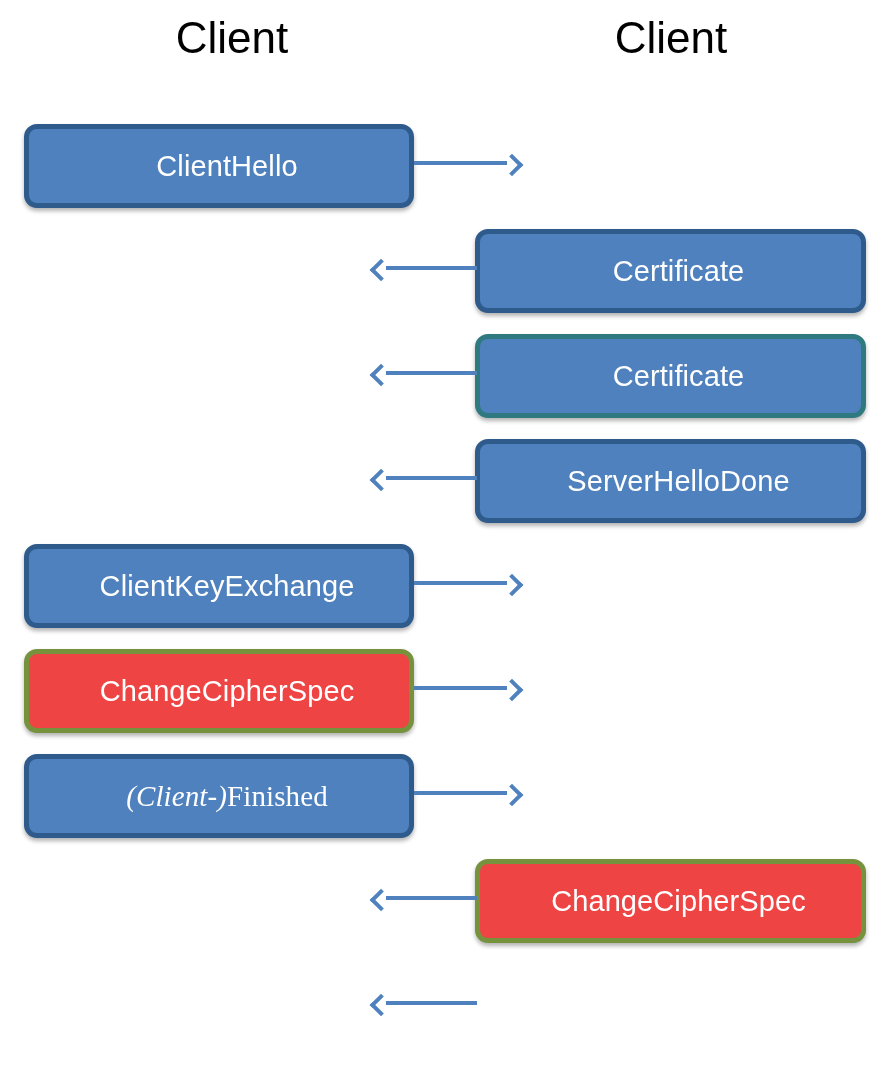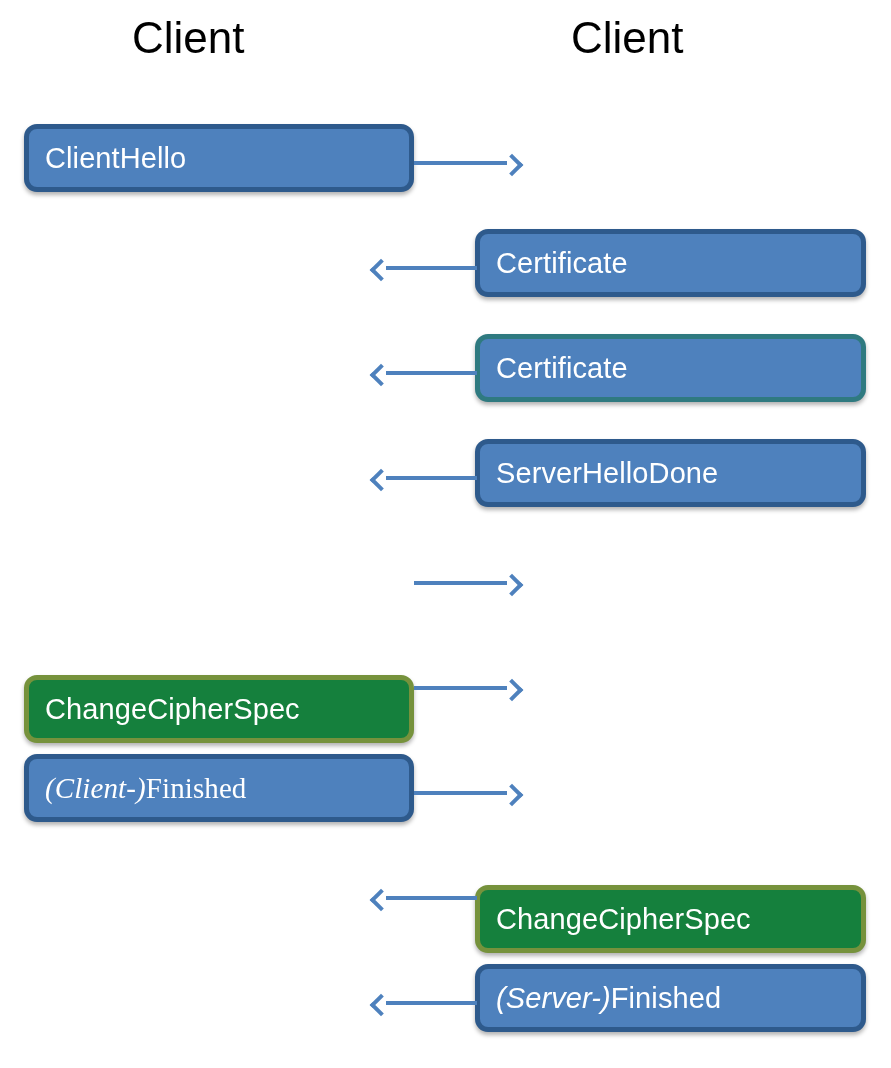"Client" .col-title { text-align: left -> center }
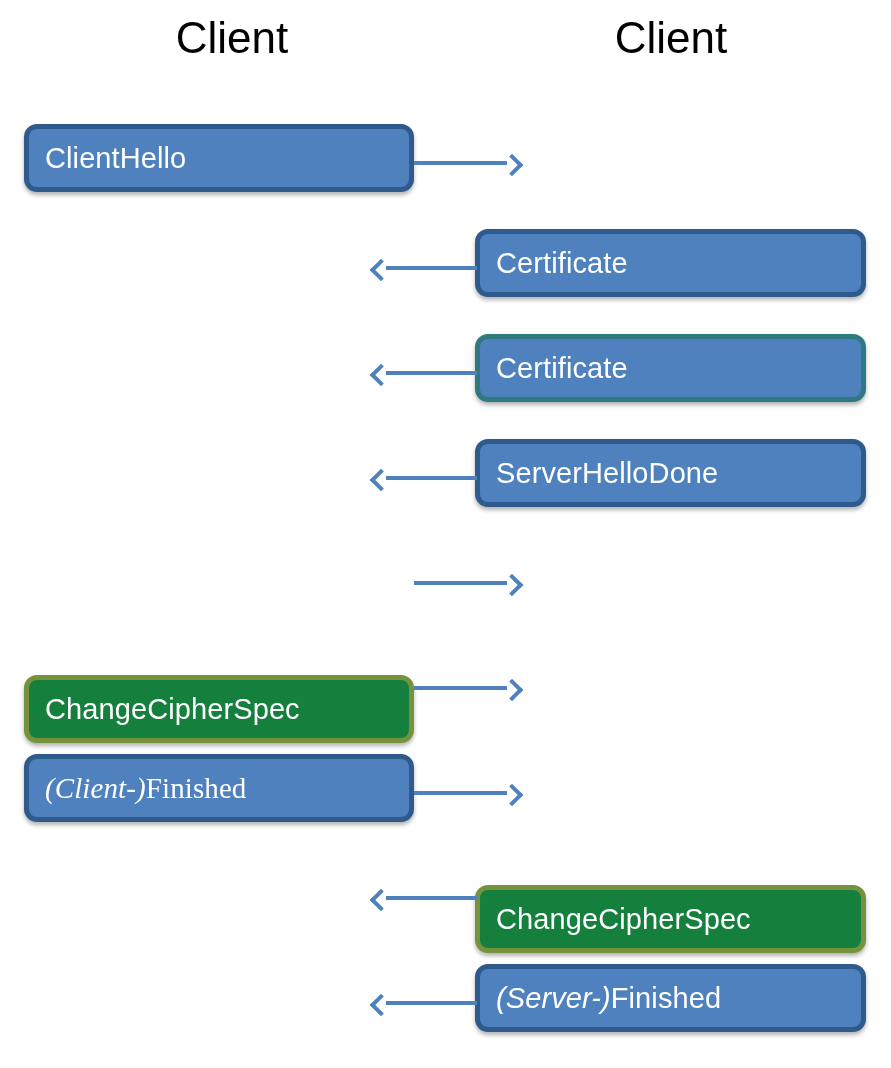"ClientHello" .msg-box { height: 68px -> 84px; justify-content: flex-start -> center }
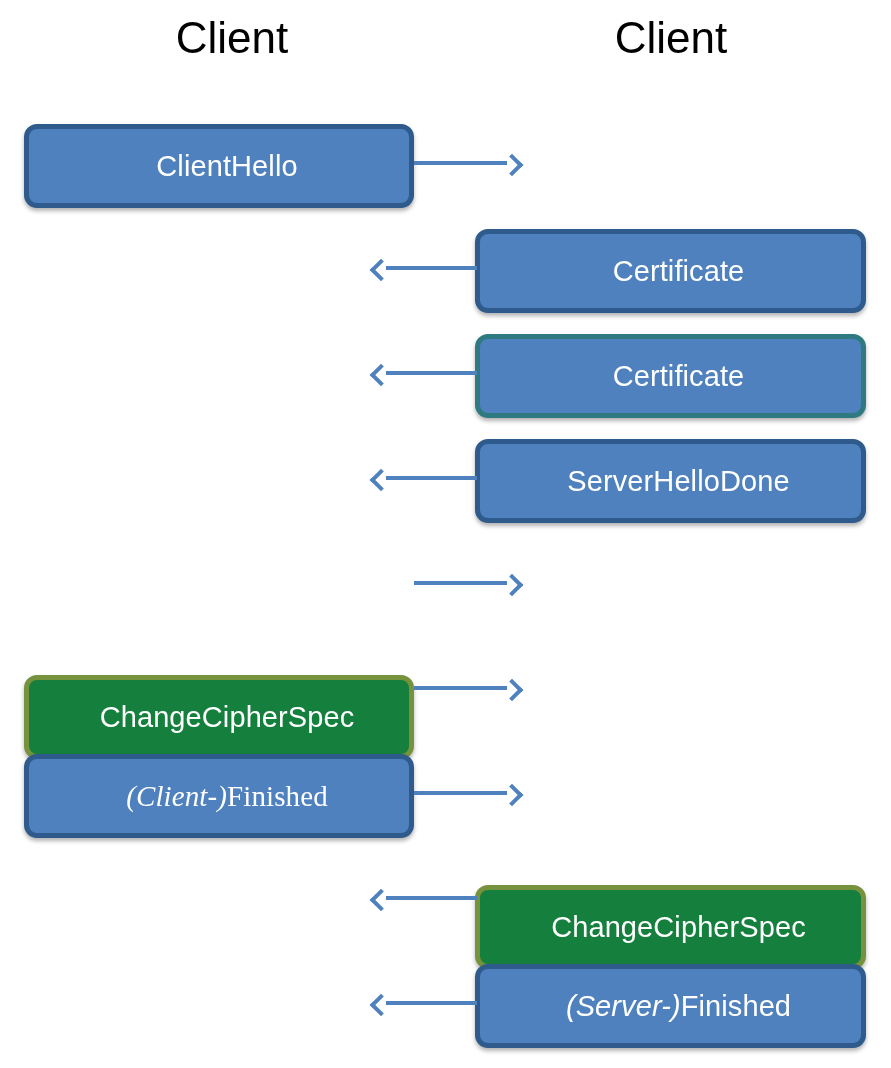"ClientKeyExchange" div.msg-box { html: none -> <div> <span><span>ClientKeyExchange</span></span> </div> }
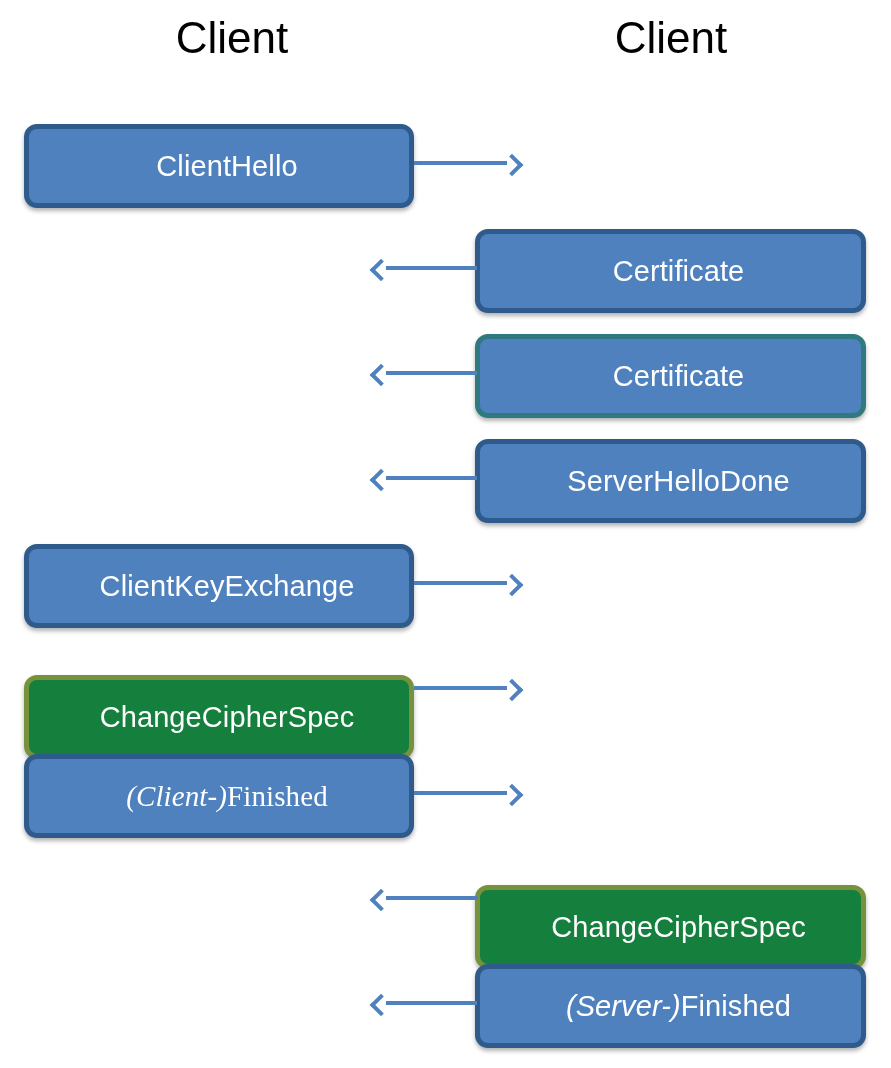"ChangeCipherSpec" .fill-green { background: #15803d -> #ef4444; margin-top: 26px -> none }
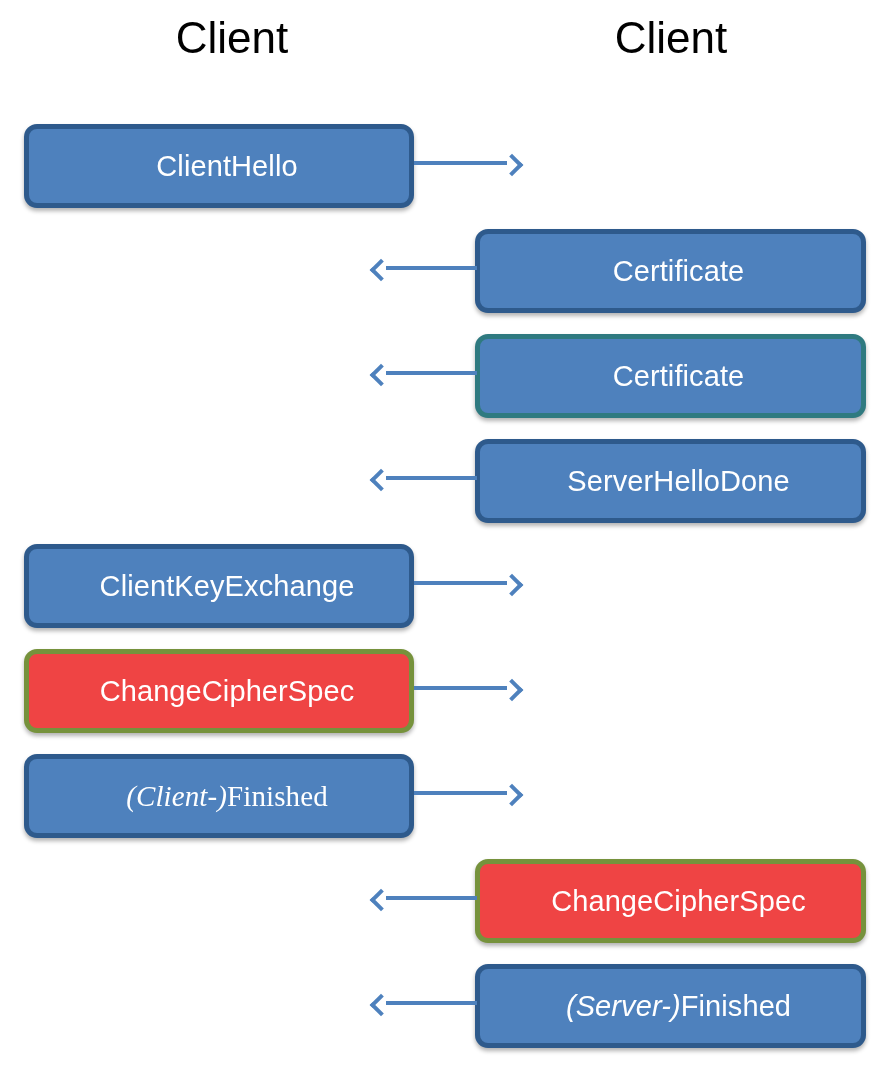"(Server-)Finished" div.msg-box { html: <div> <span><span>(Server-)</span><span>Finished</span></span> </div> -> none }
